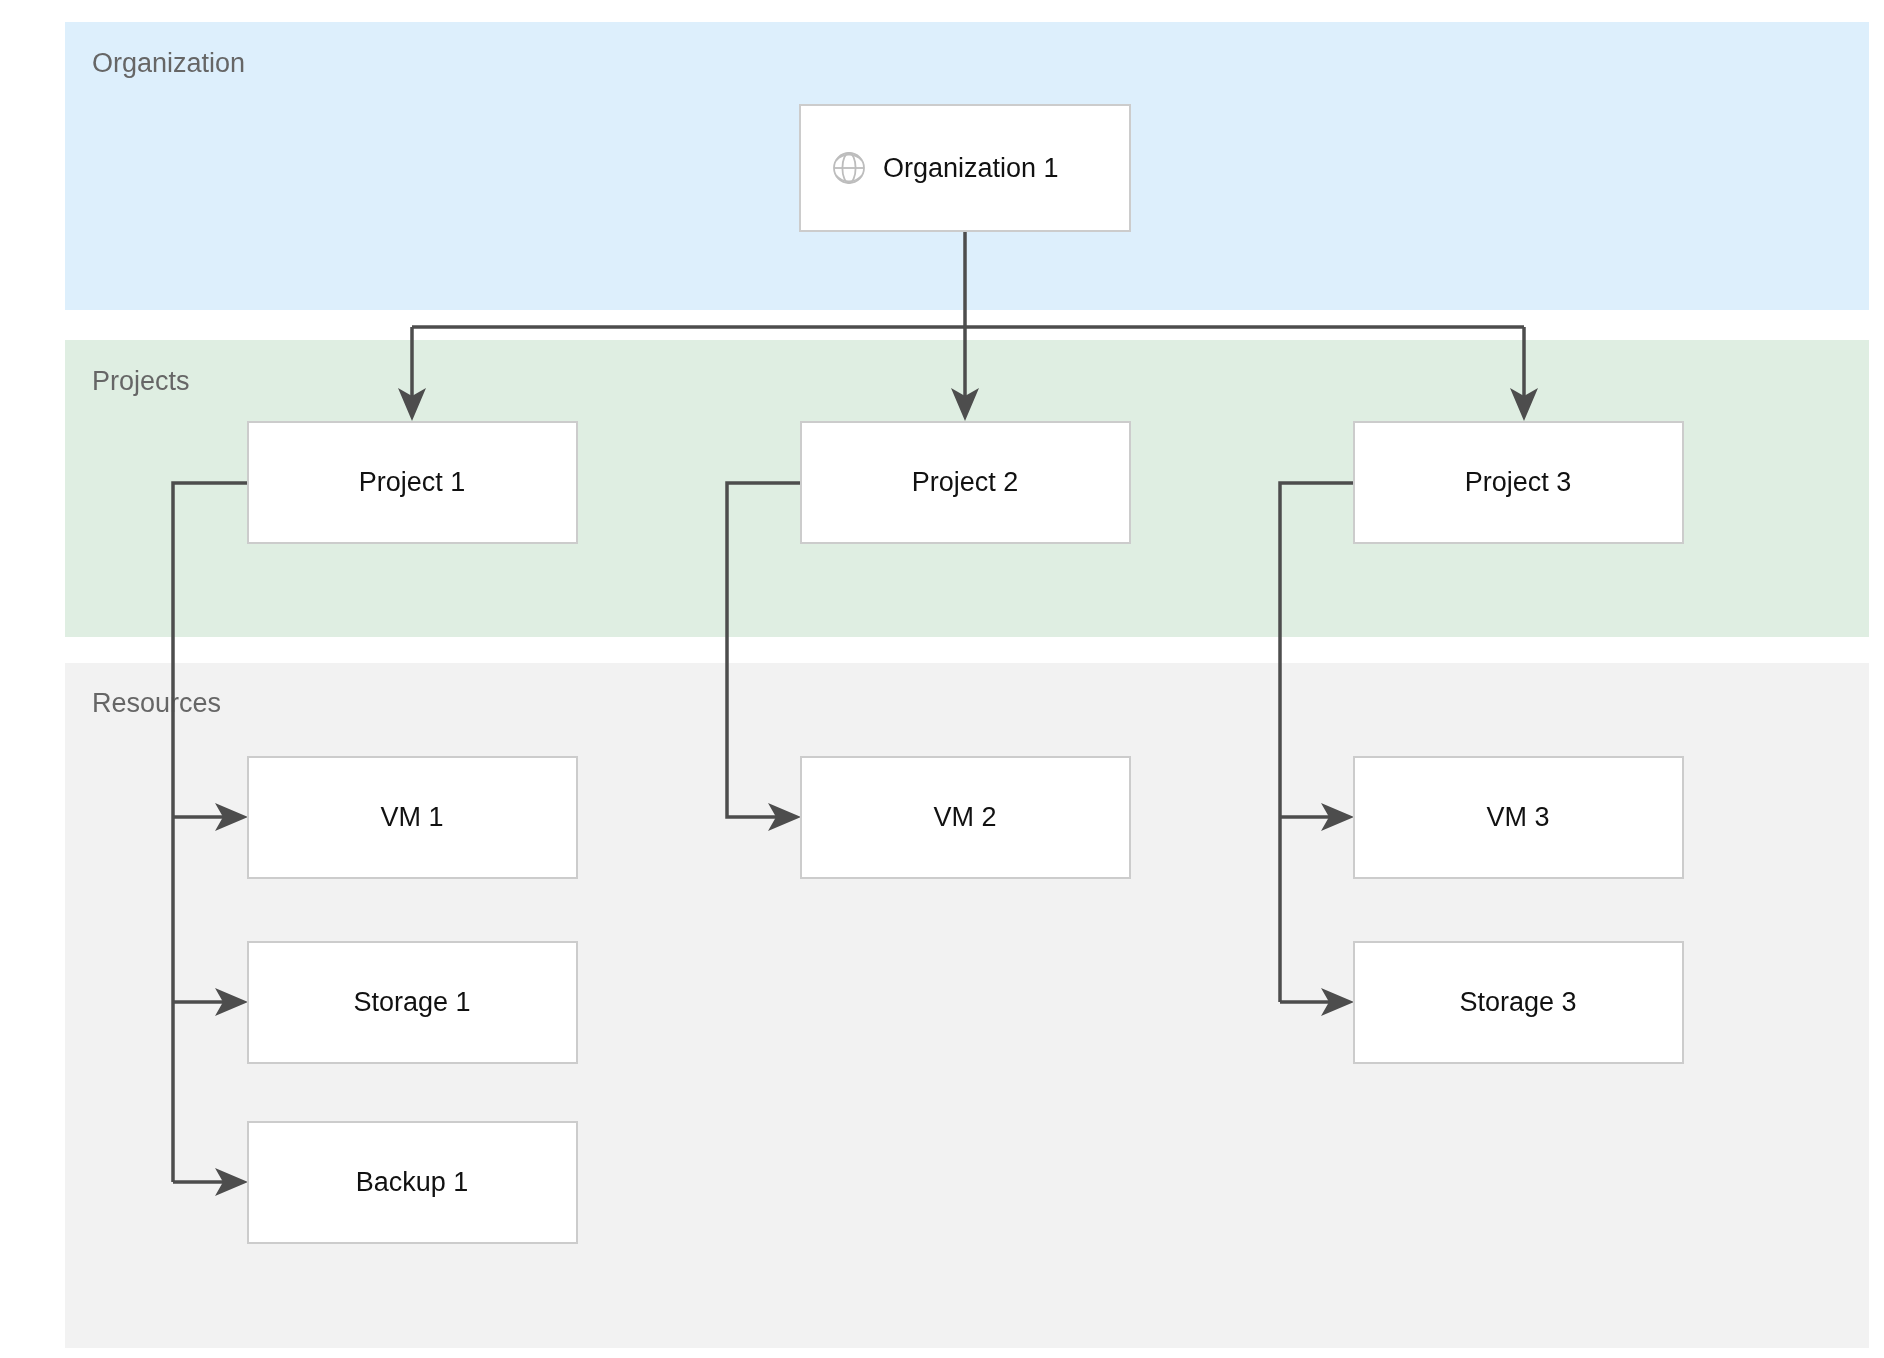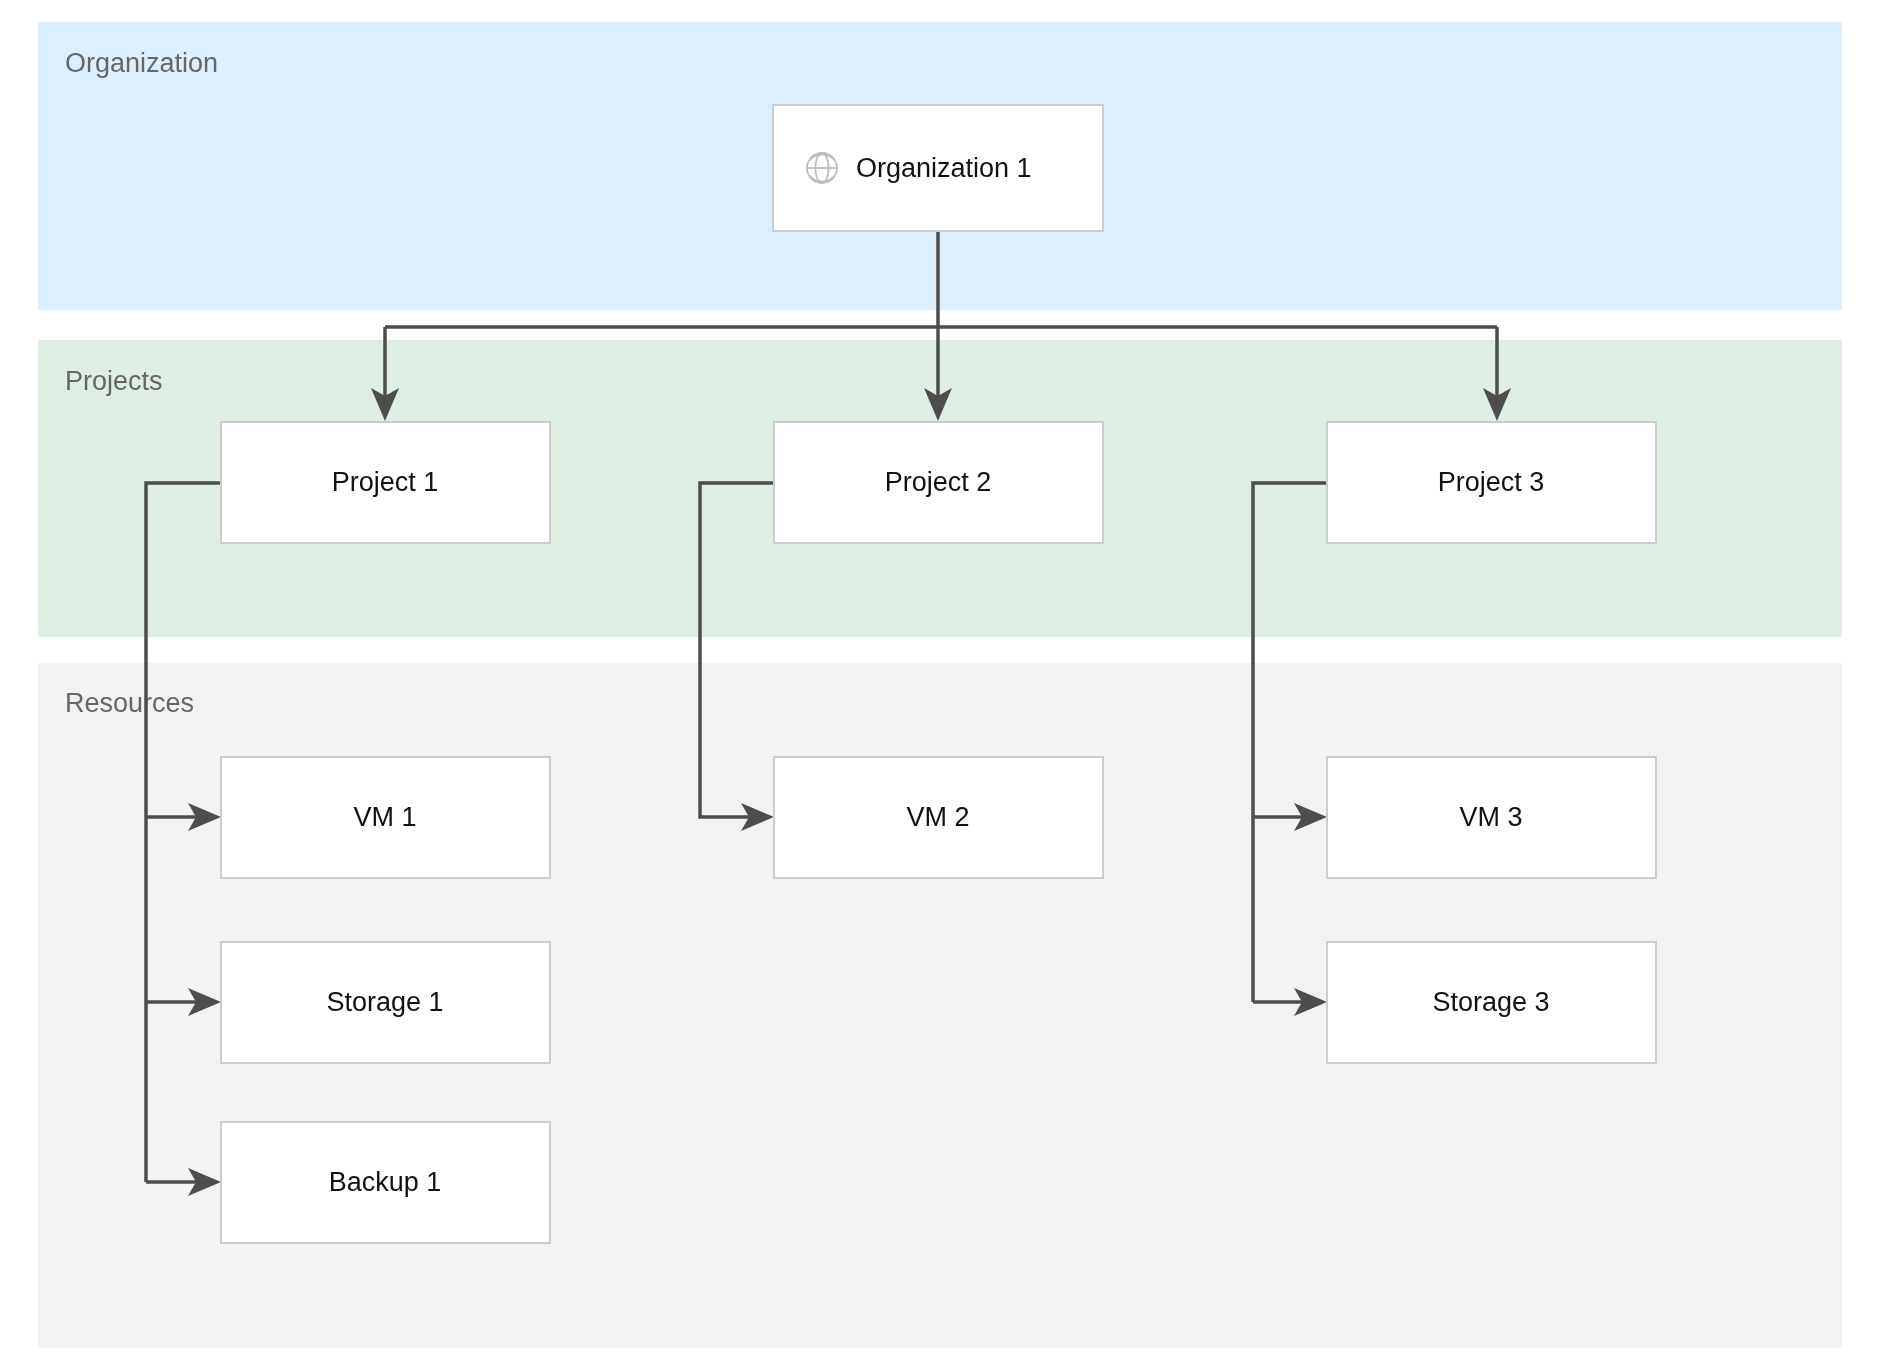"Organization" #diagram-root { margin-left: none -> 27px }
